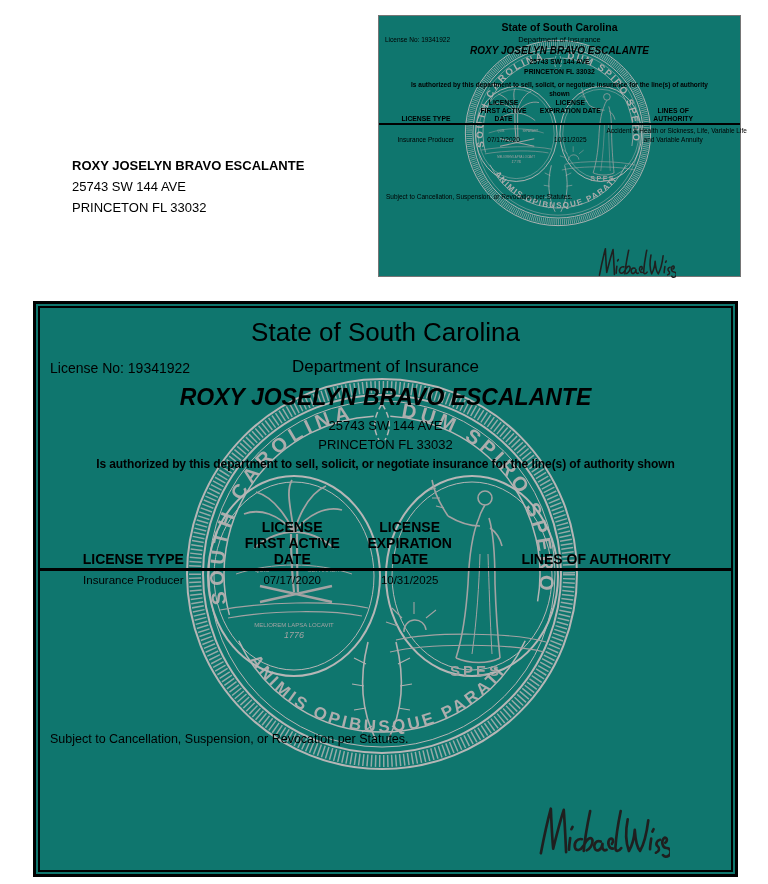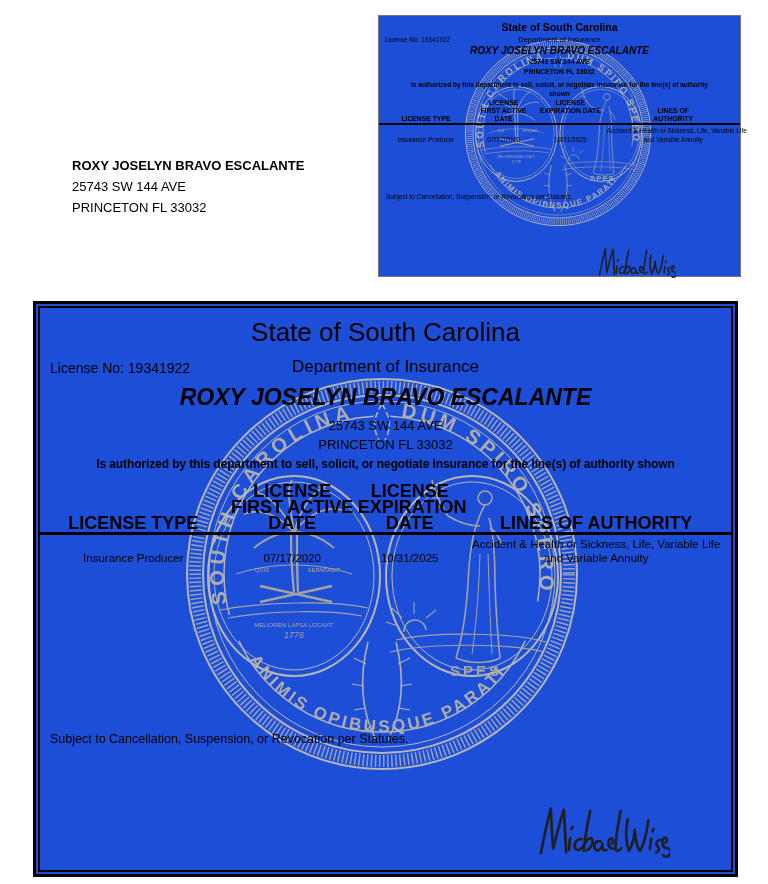"State of South Carolina" .cert { background: #1d4ed8 -> #0f766e }
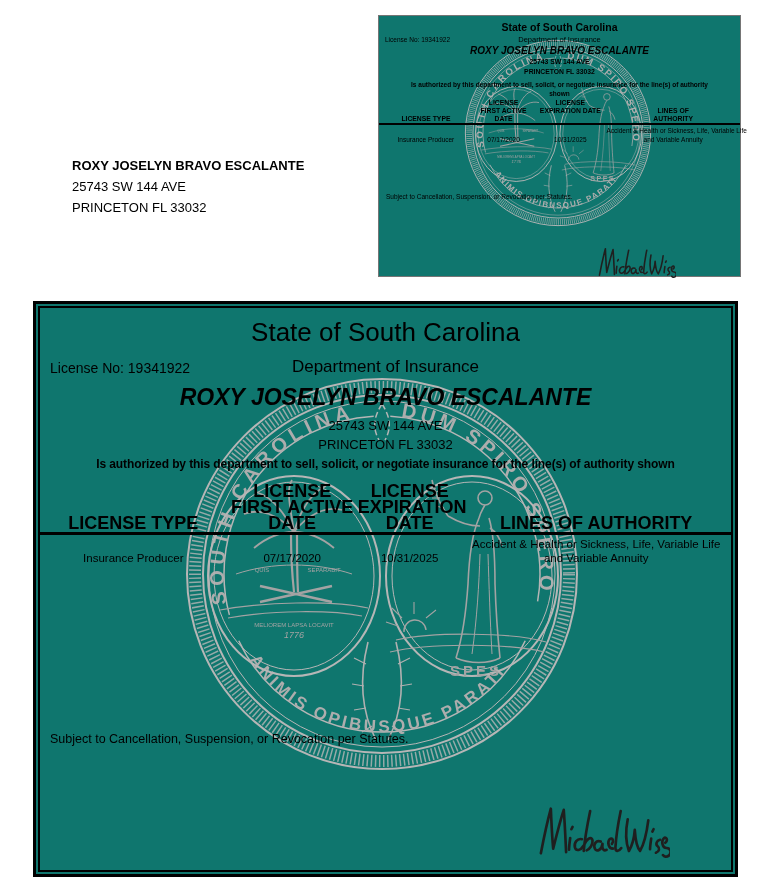"LICENSE" .m-h { font-size: 18px -> 14px; margin-top: none -> 36px }
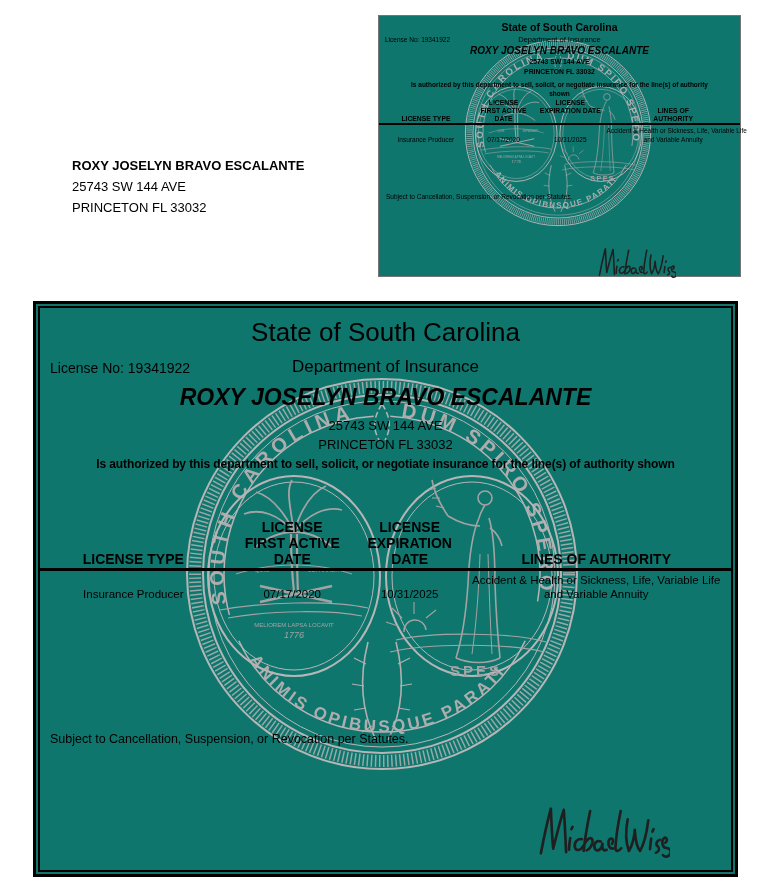"Accident & Health or Sickness, Life, Variable Life" div.cell { html: <div>Accident &amp; Health or Sickness, Life, Variable Life and Variable Annuity</div> -> none }
